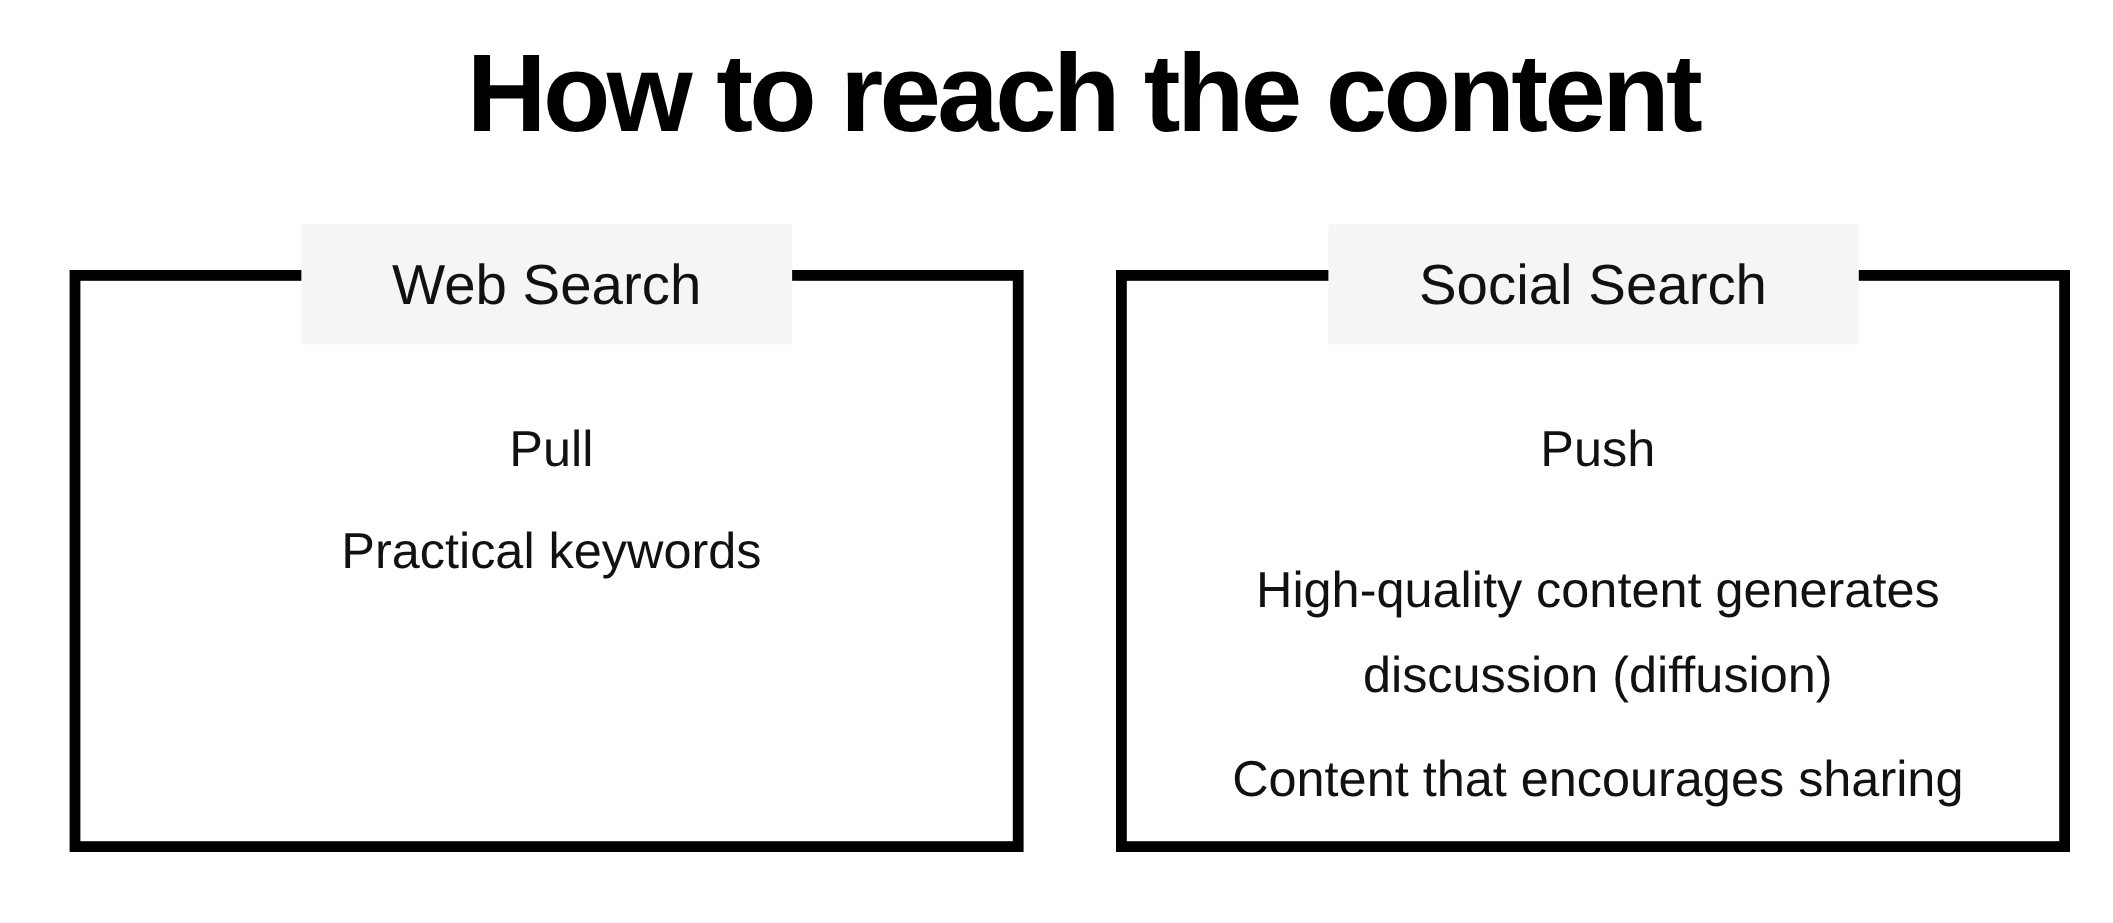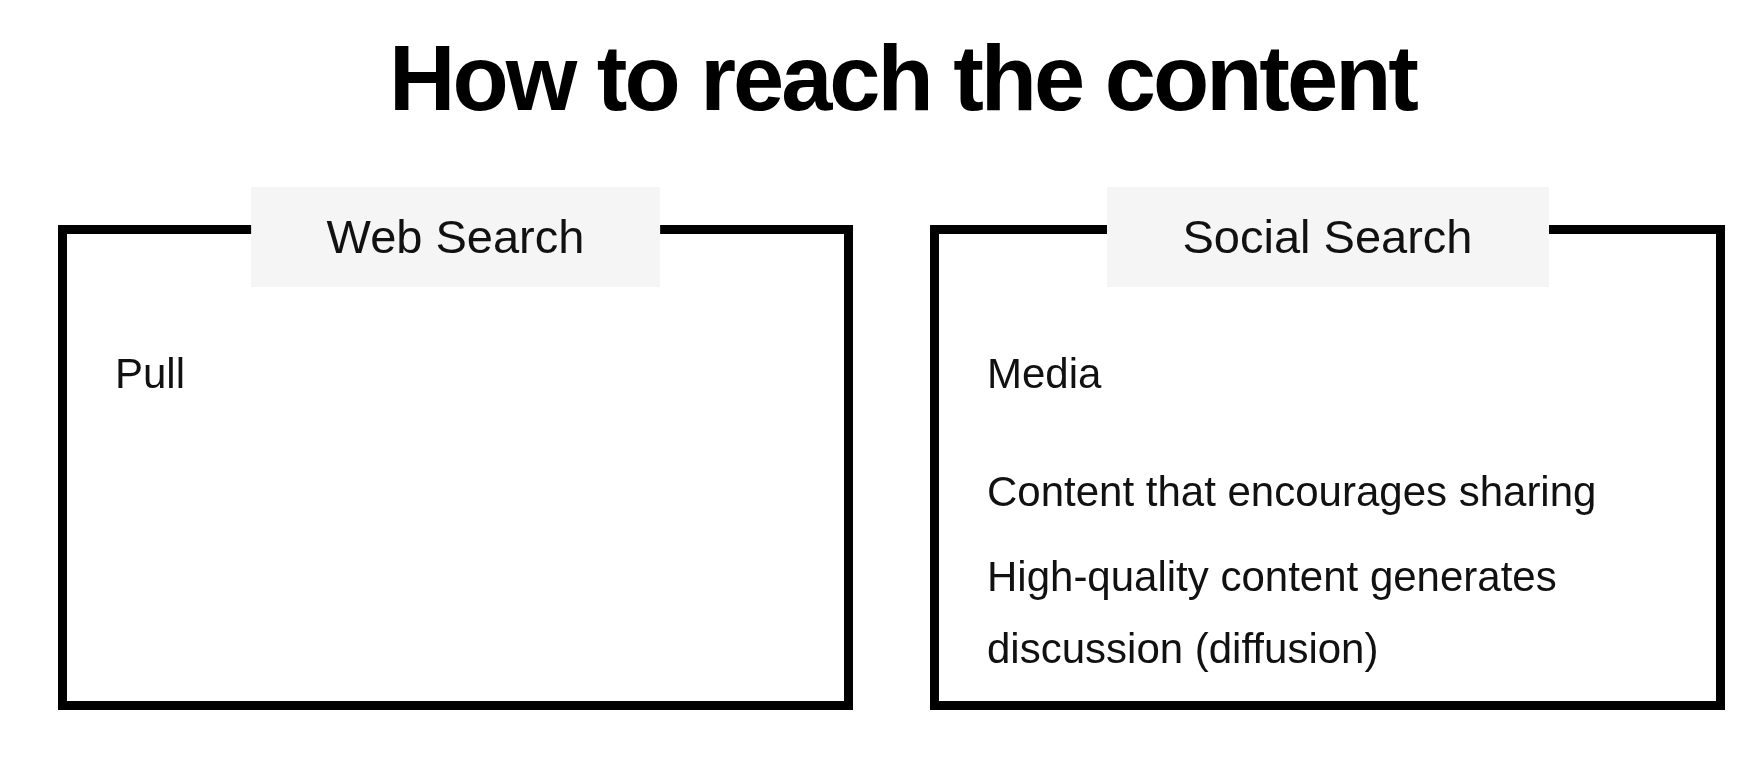"Pull" .panel-body p { text-align: none -> center }
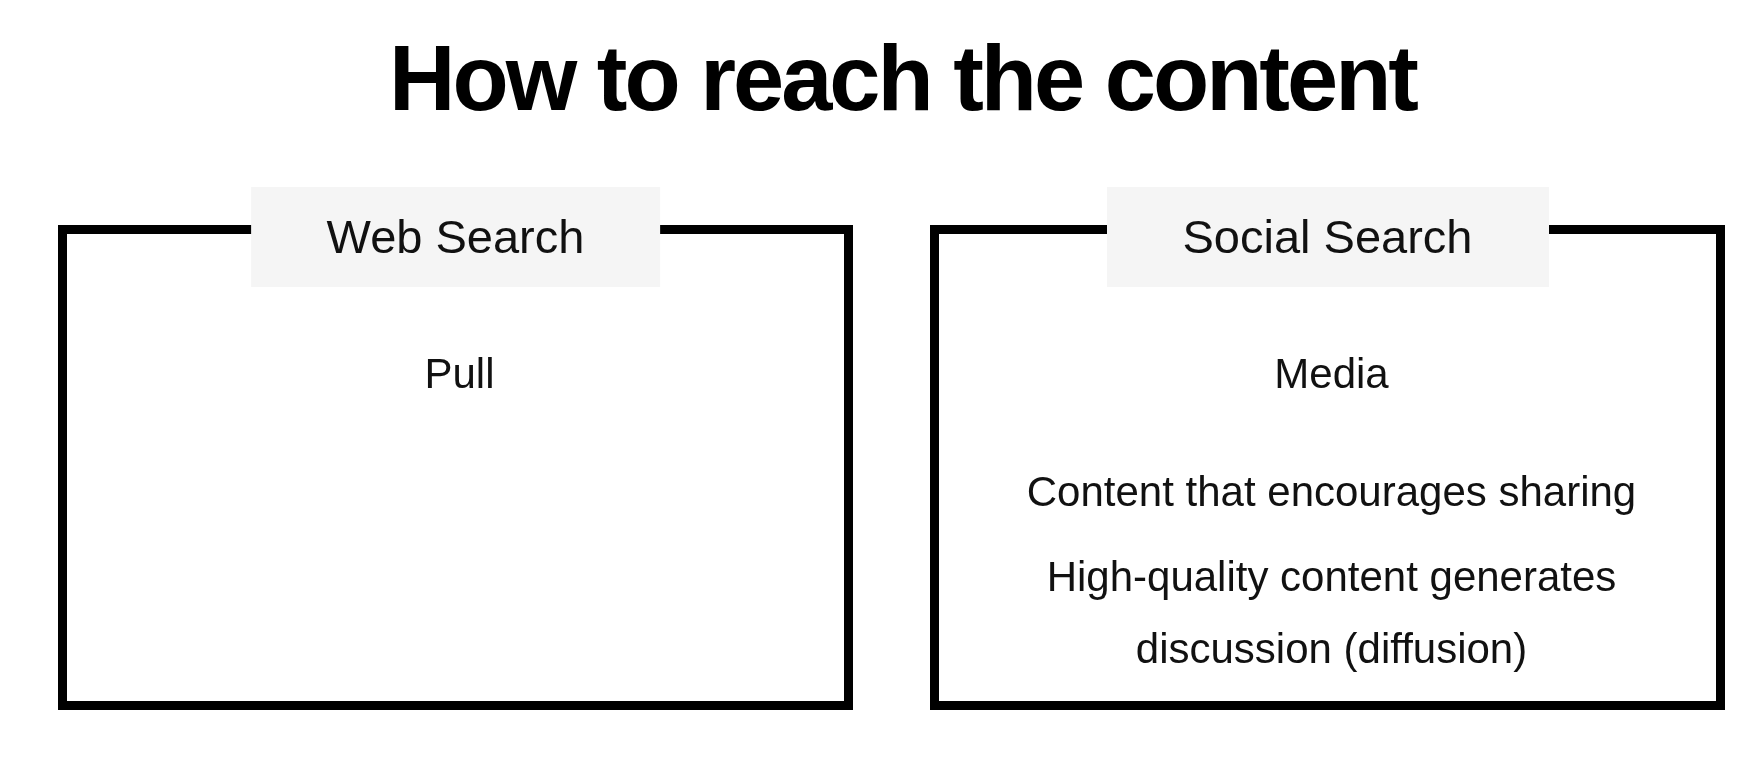"Media" p { text: Media -> Push }
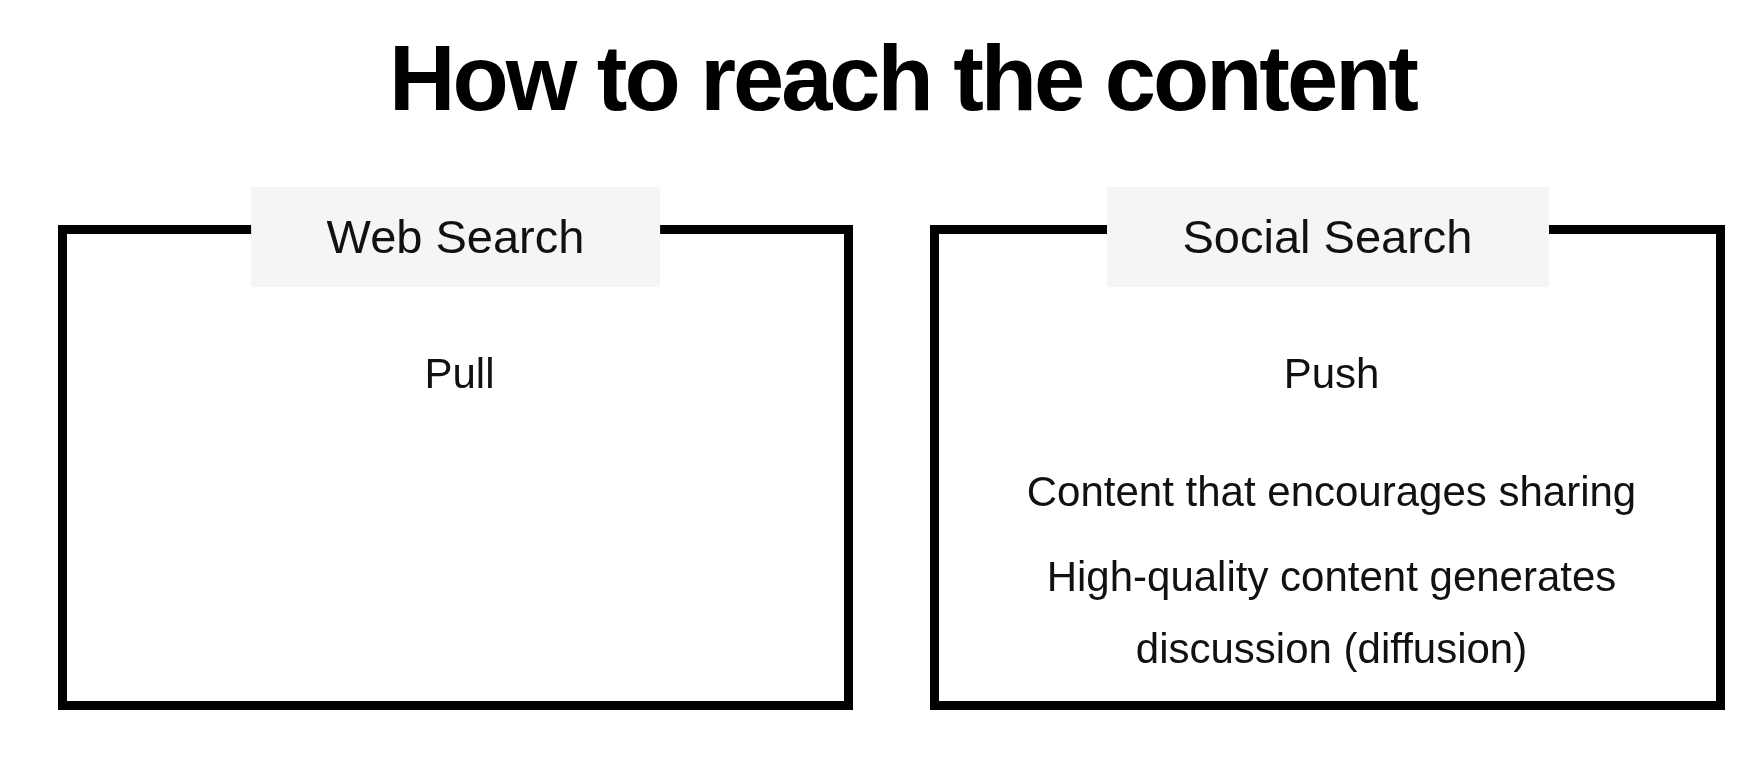"Practical keywords" p { html: none -> <p>Practical keywords</p> }
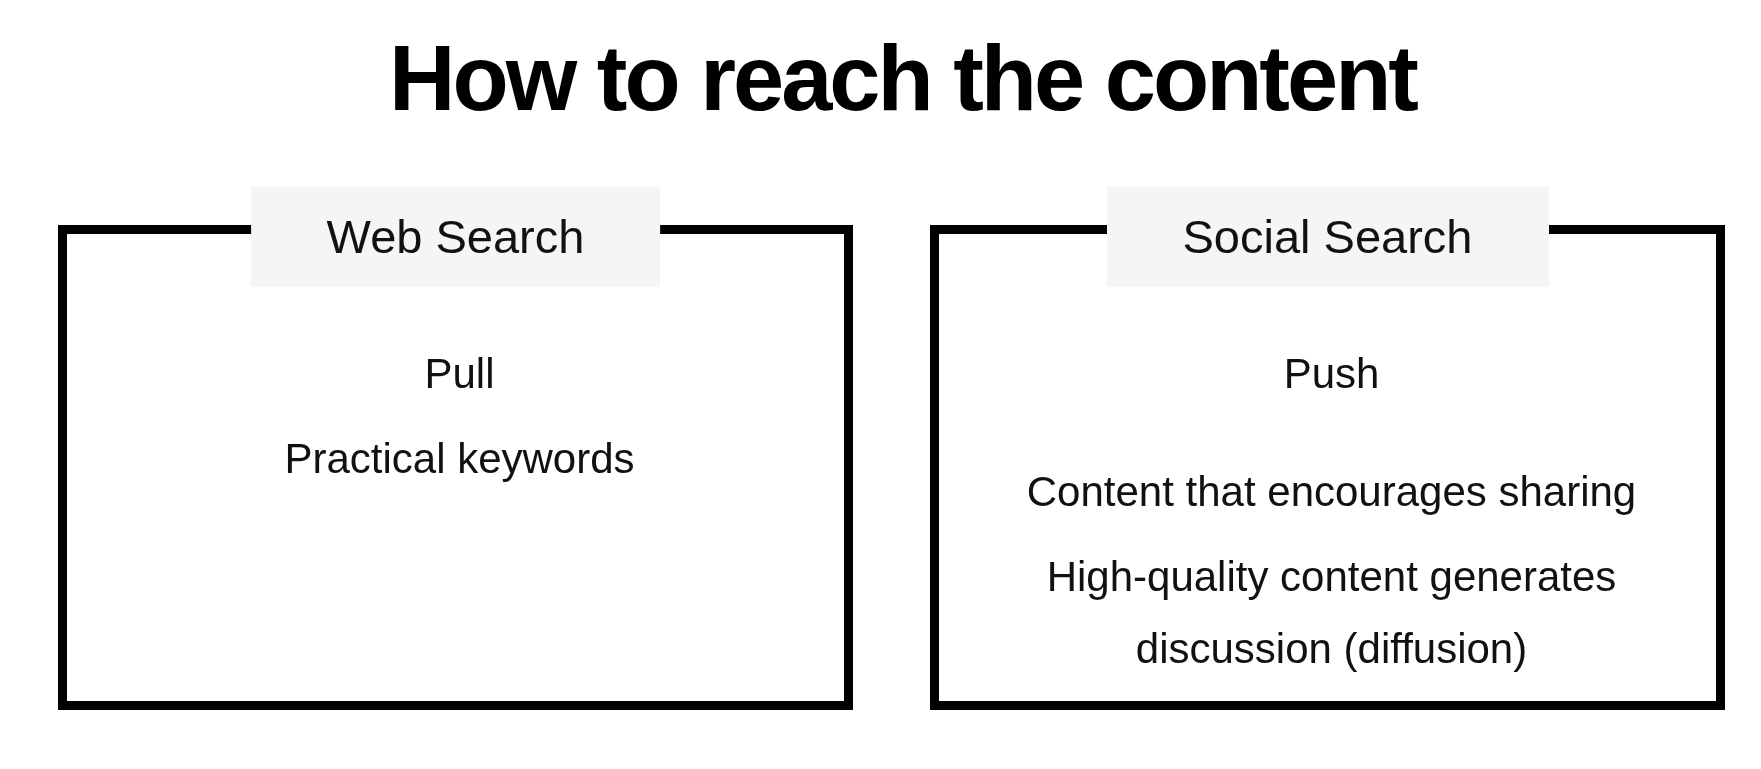"Content that encourages sharing" p { order: before "High-quality content generates" -> after "High-quality content generates" }
